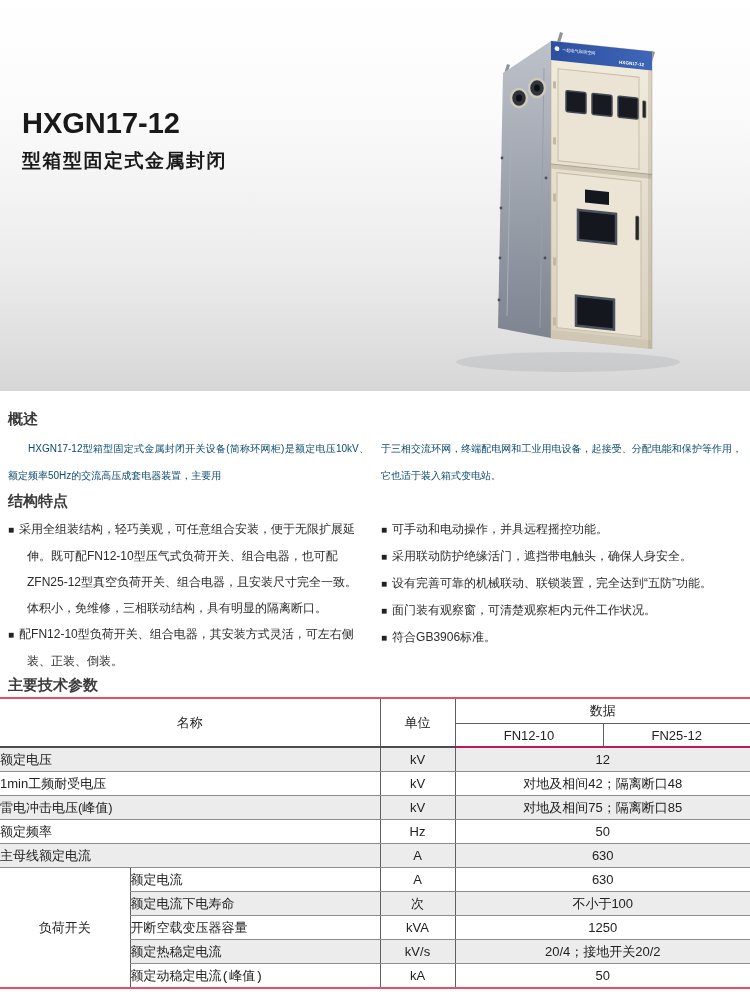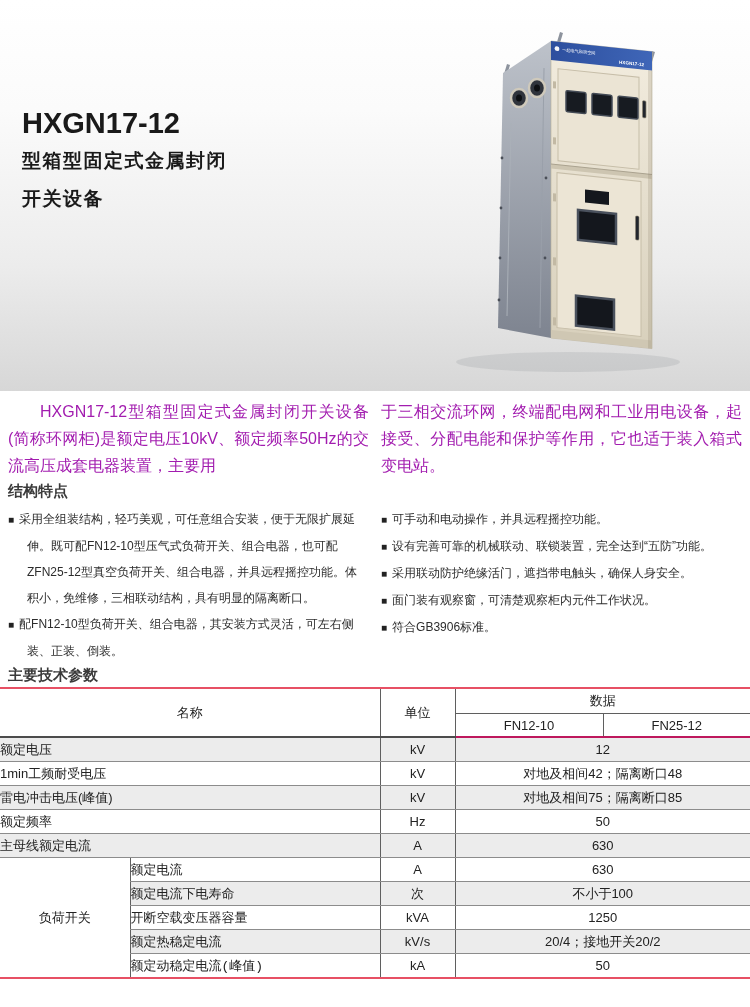"开关设备" div.t2 { html: <div>开关设备</div> -> none }
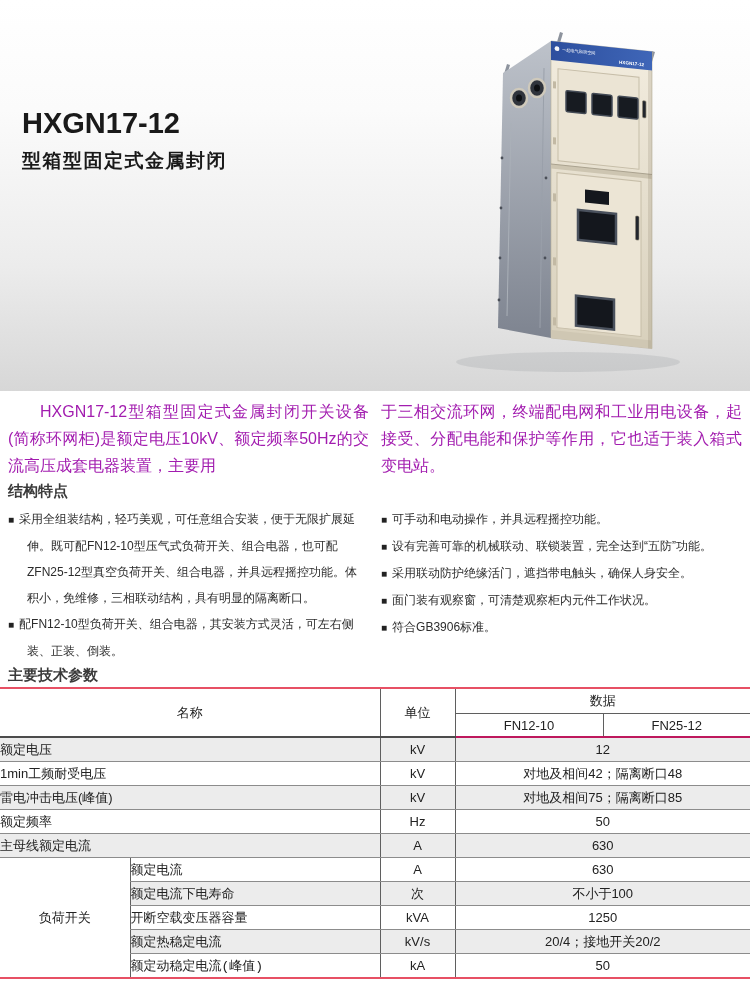"概述" h2.sec { html: none -> <h2>概述</h2> }
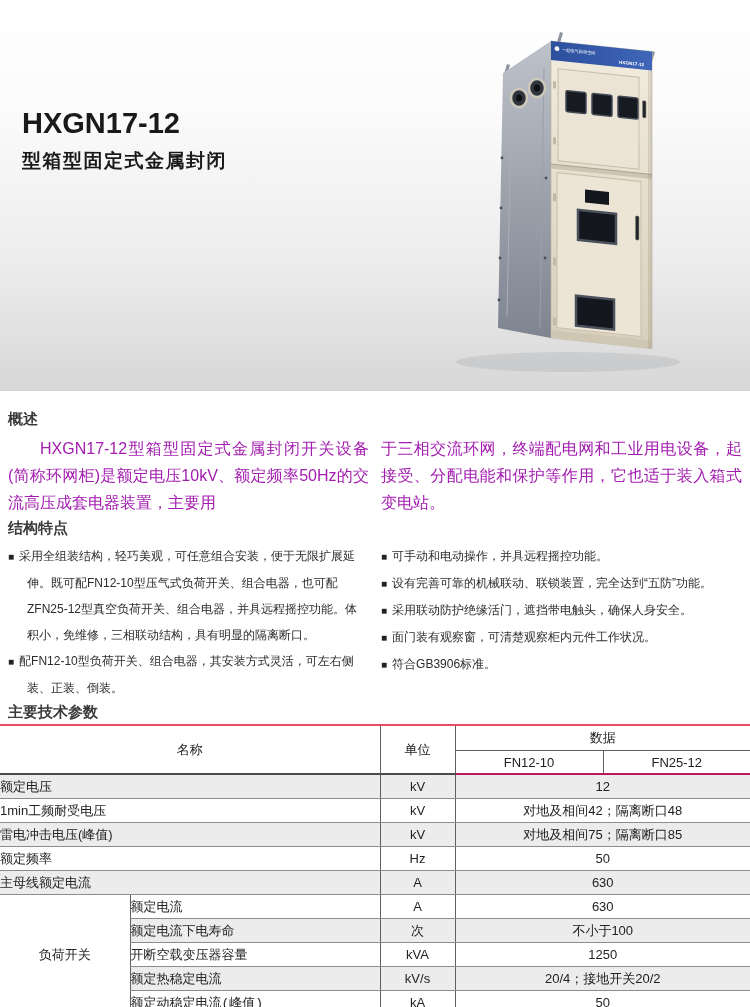"HXGN17-12型箱型固定式金属封闭开关设备(简称环网柜)是额定电压10kV、" .col p { color: #a21caf -> #0c4a6e; font-size: 16px -> 10px }
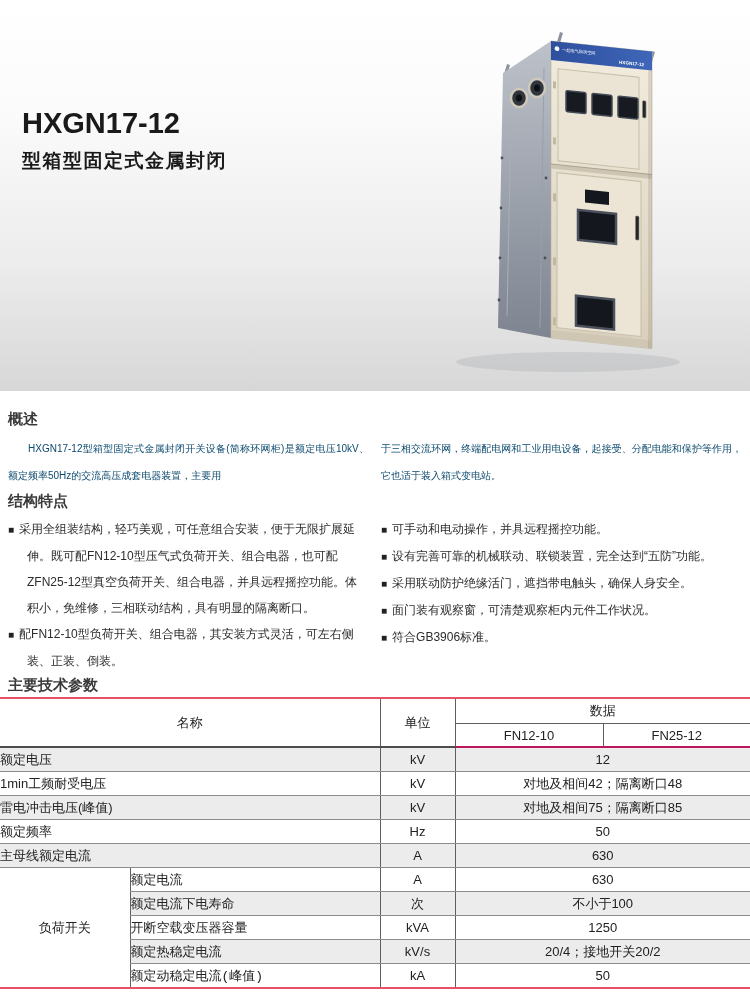"采用全组装结构，轻巧美观，可任意组合安装，便于无限扩展延伸。既可配FN12-10" span { text: 并具远程摇控功能 -> 且安装尺寸完全一致 }
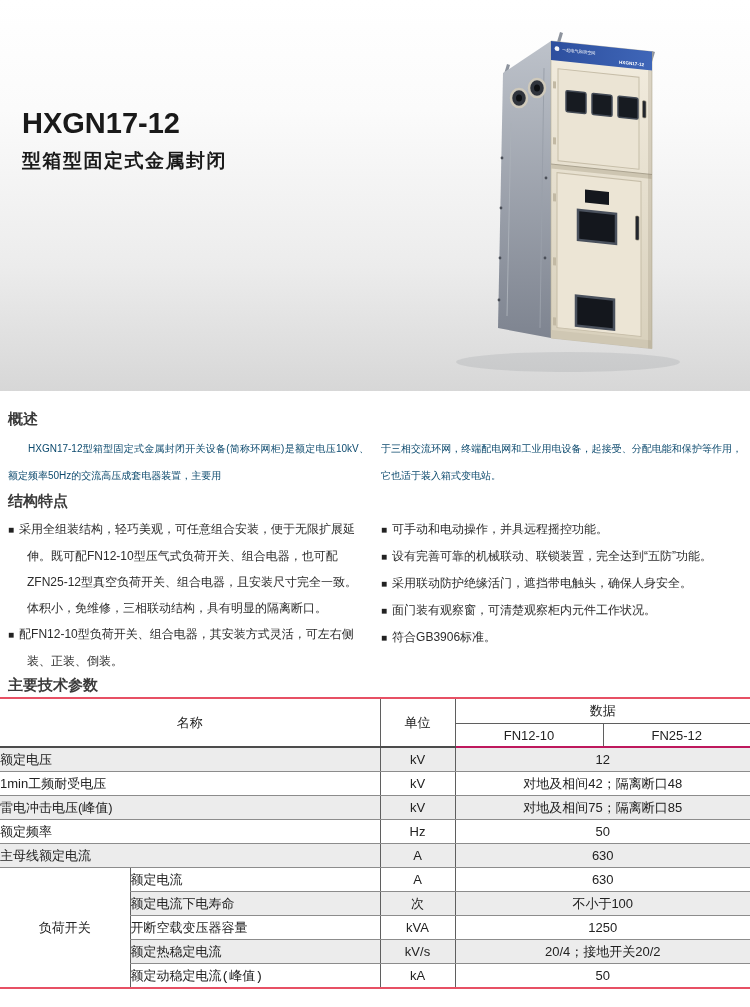"■ 设有完善可靠的机械联动、联锁装置，完全达到“五防”功能。" div.feat { order: before "■ 采用联动防护绝缘活门，遮挡带电触头，确保人身安全。" -> after "■ 采用联动防护绝缘活门，遮挡带电触头，确保人身安全。" }
